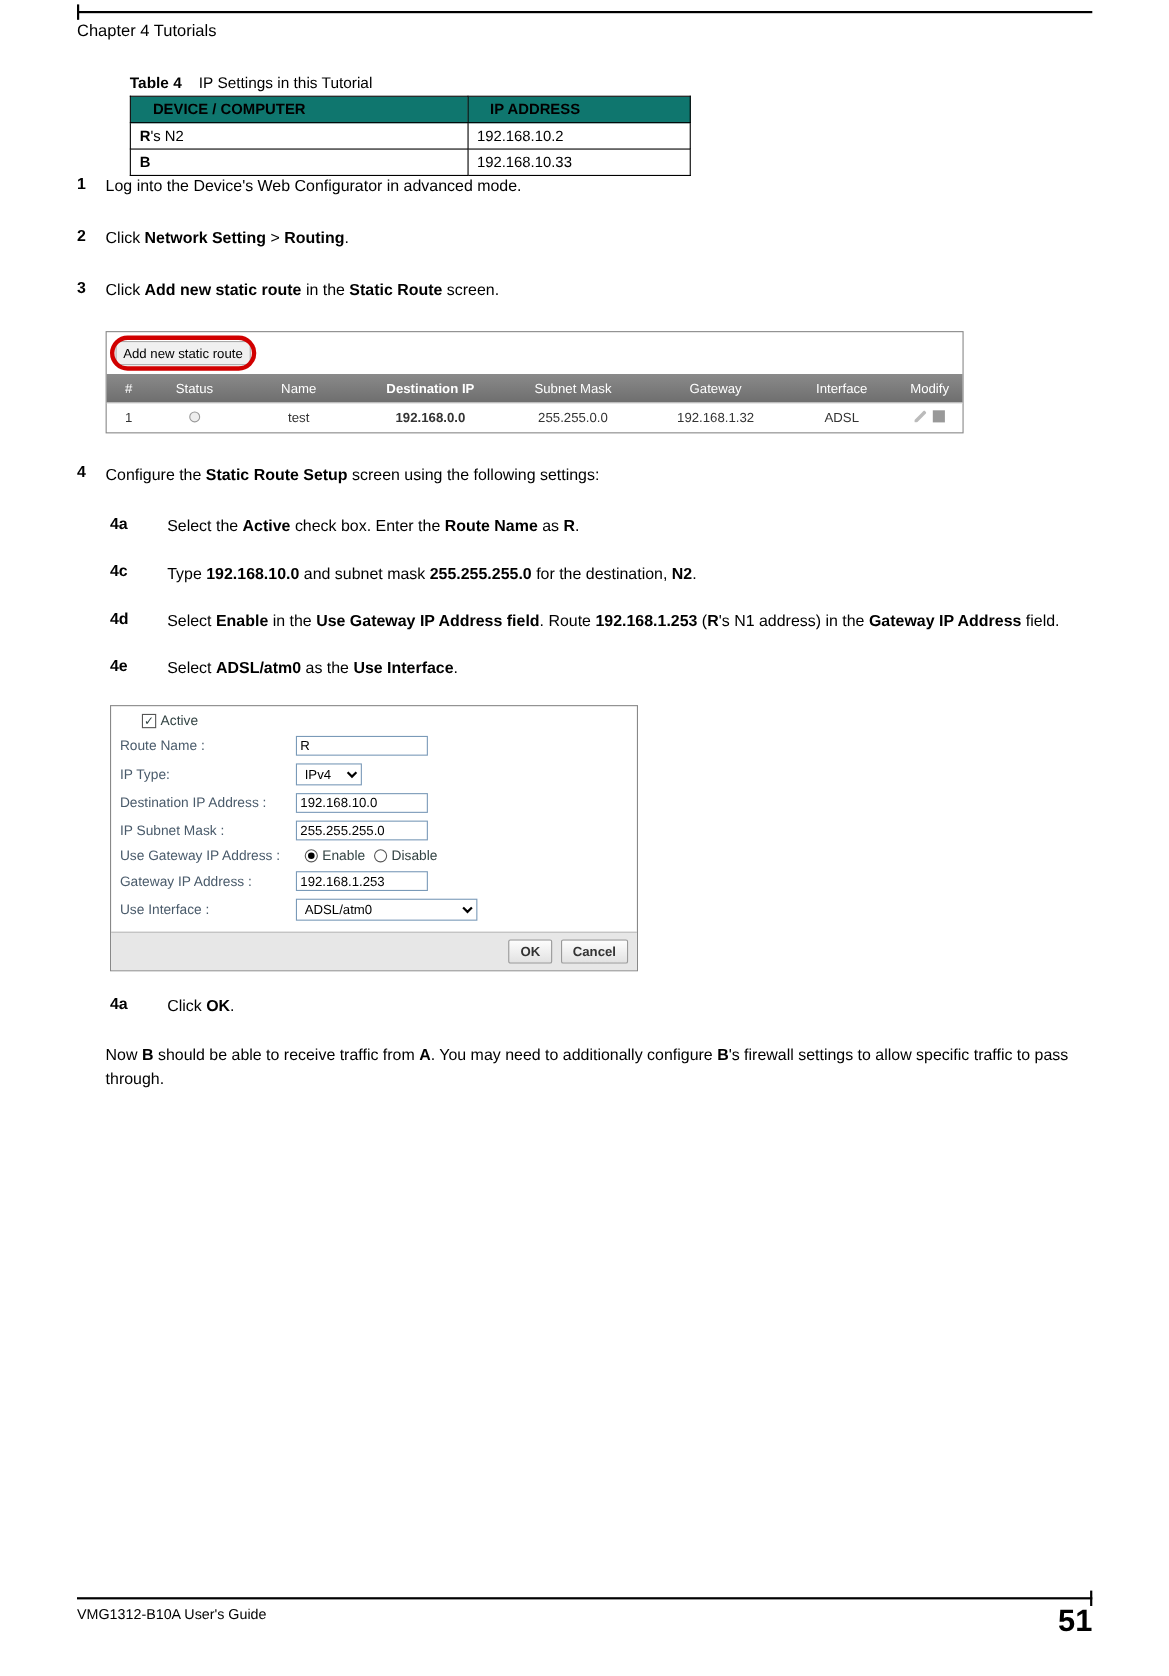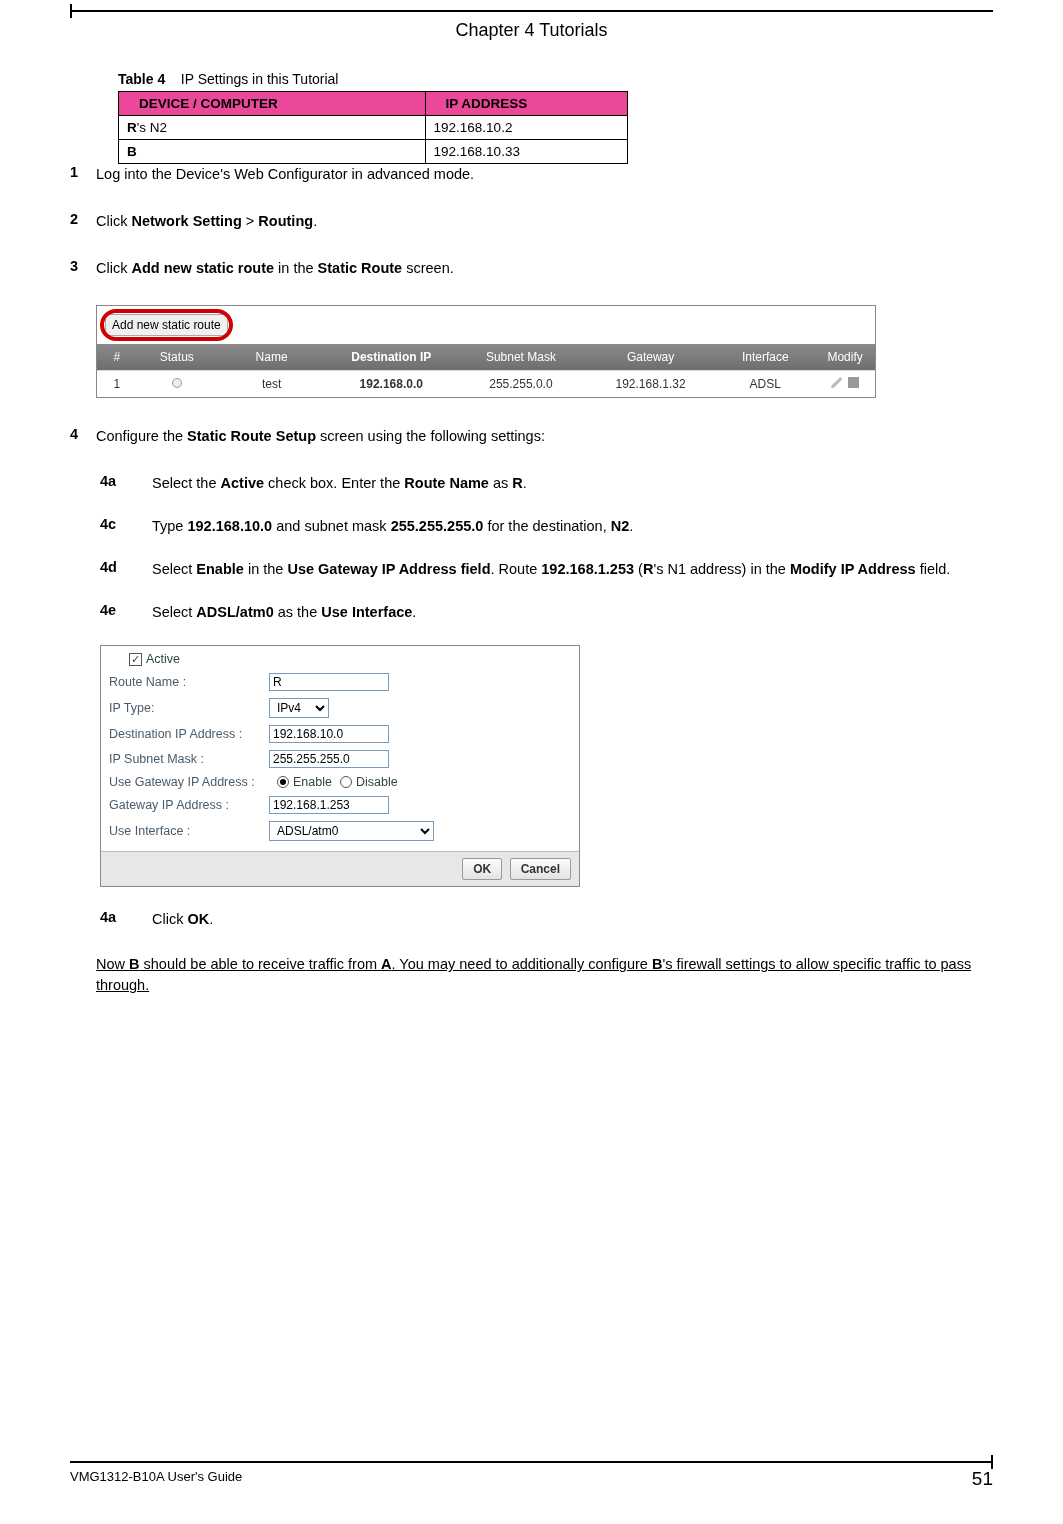"Chapter 4 Tutorials" .chapter-label { font-size: 18px -> 15px; text-align: center -> left }
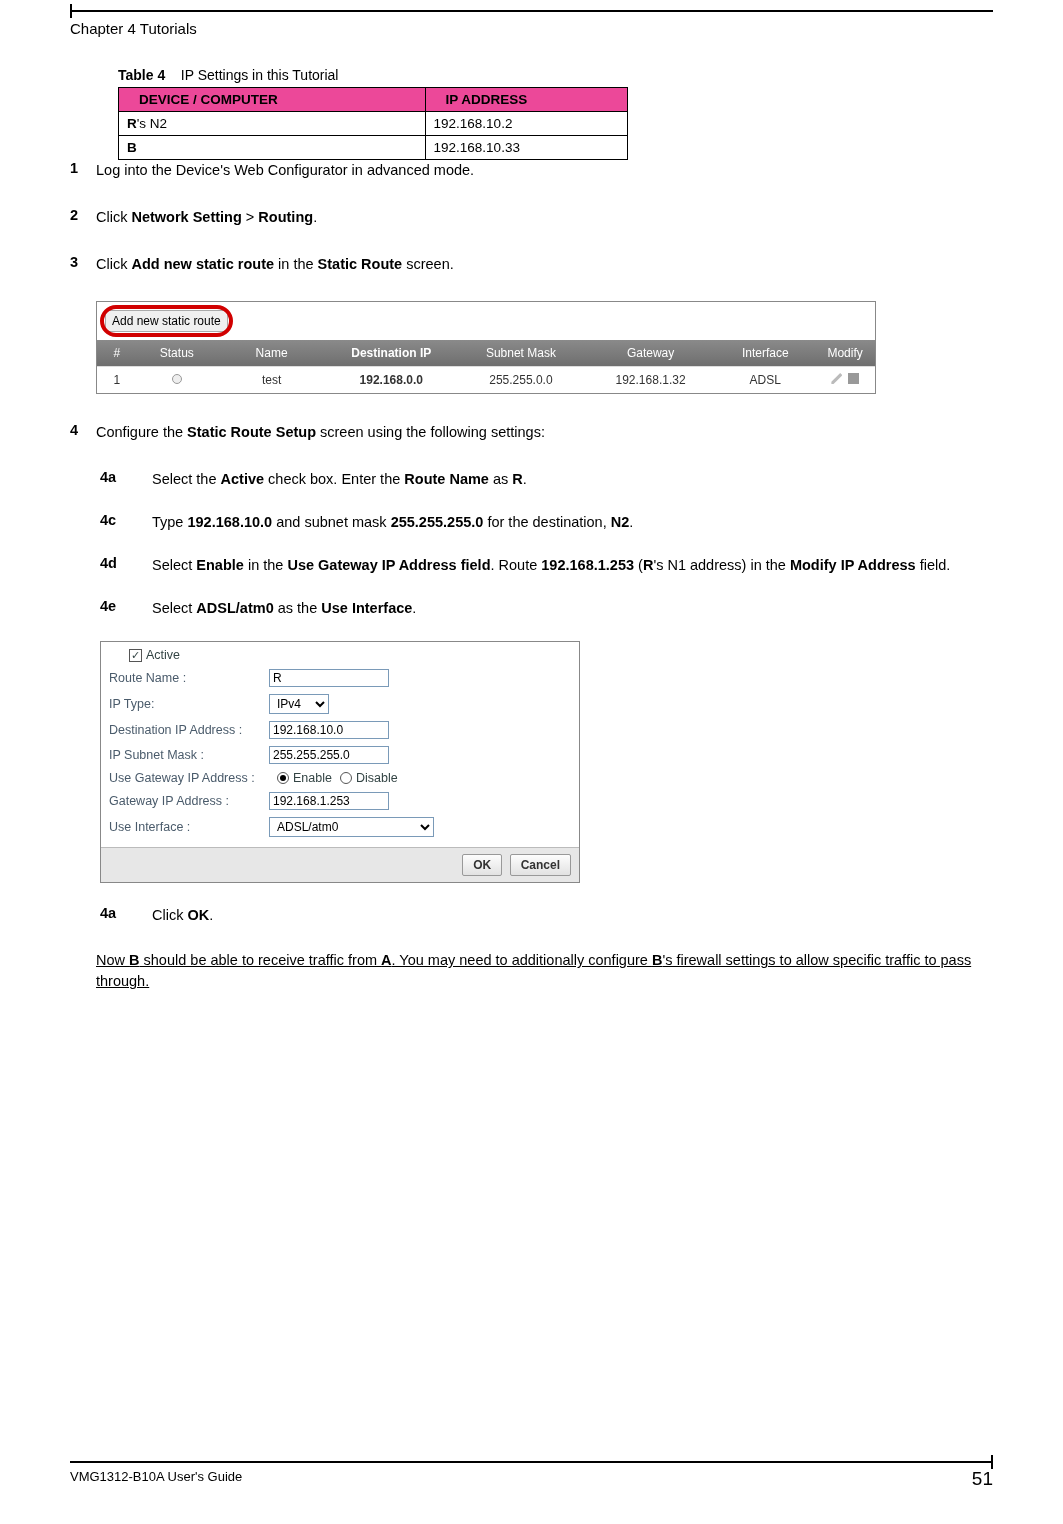"DEVICE / COMPUTER" table.ip-table th { background: #ec4899 -> #0f766e }
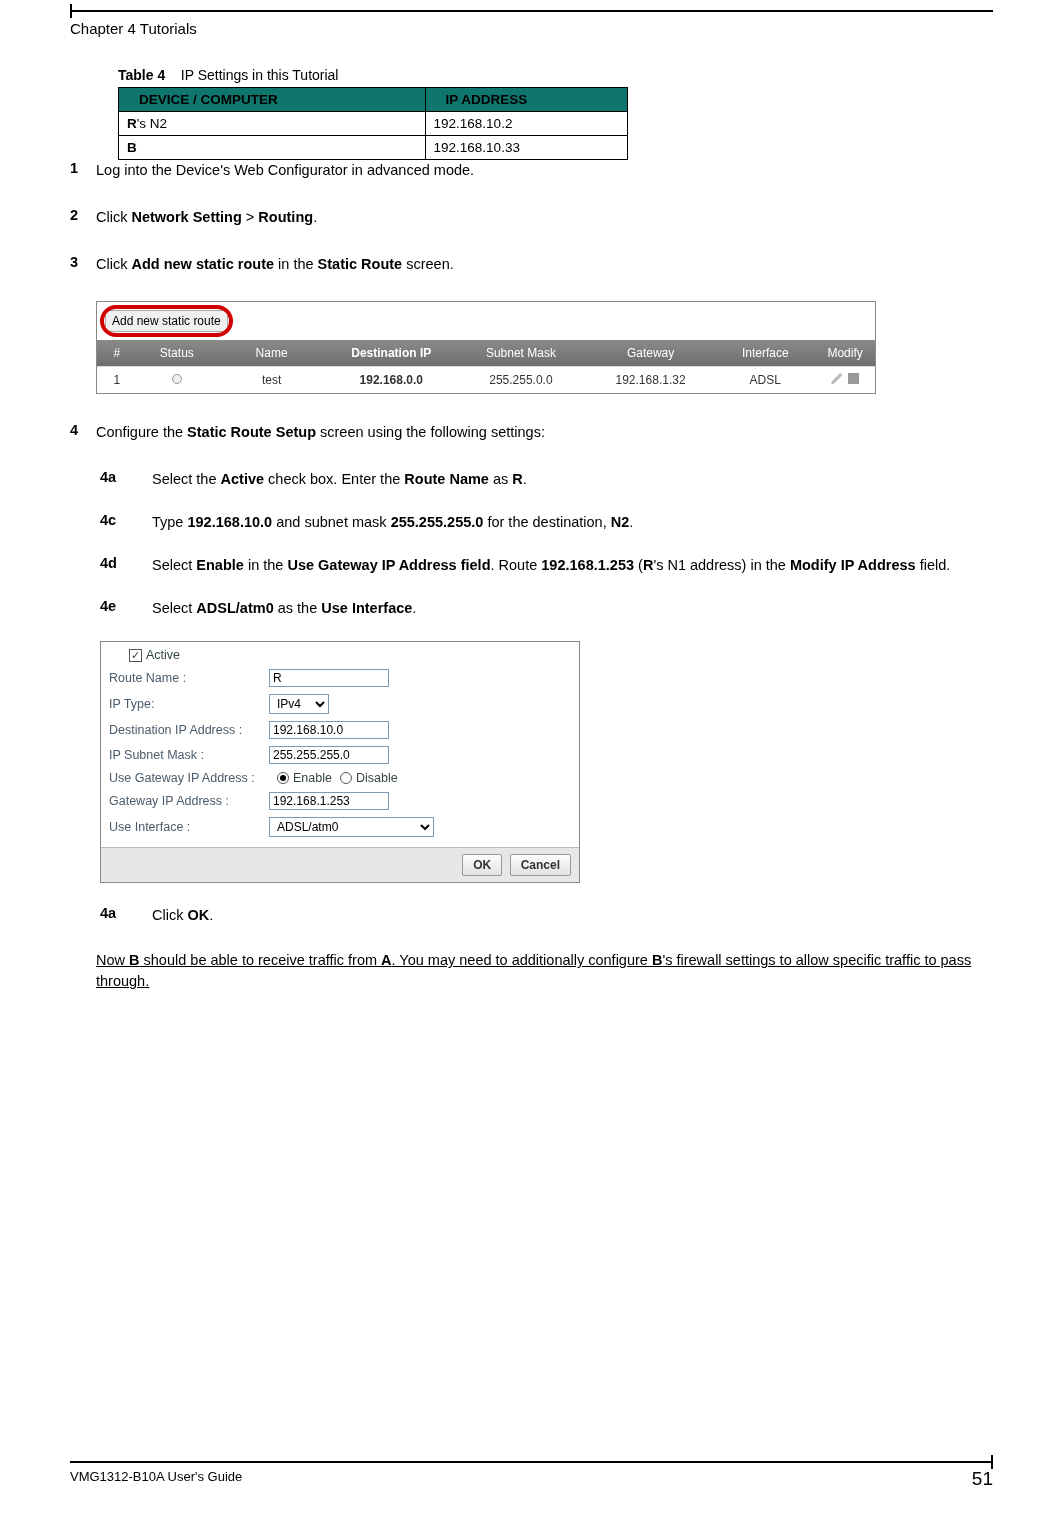"Modify IP Address" b { text: Modify -> Gateway }
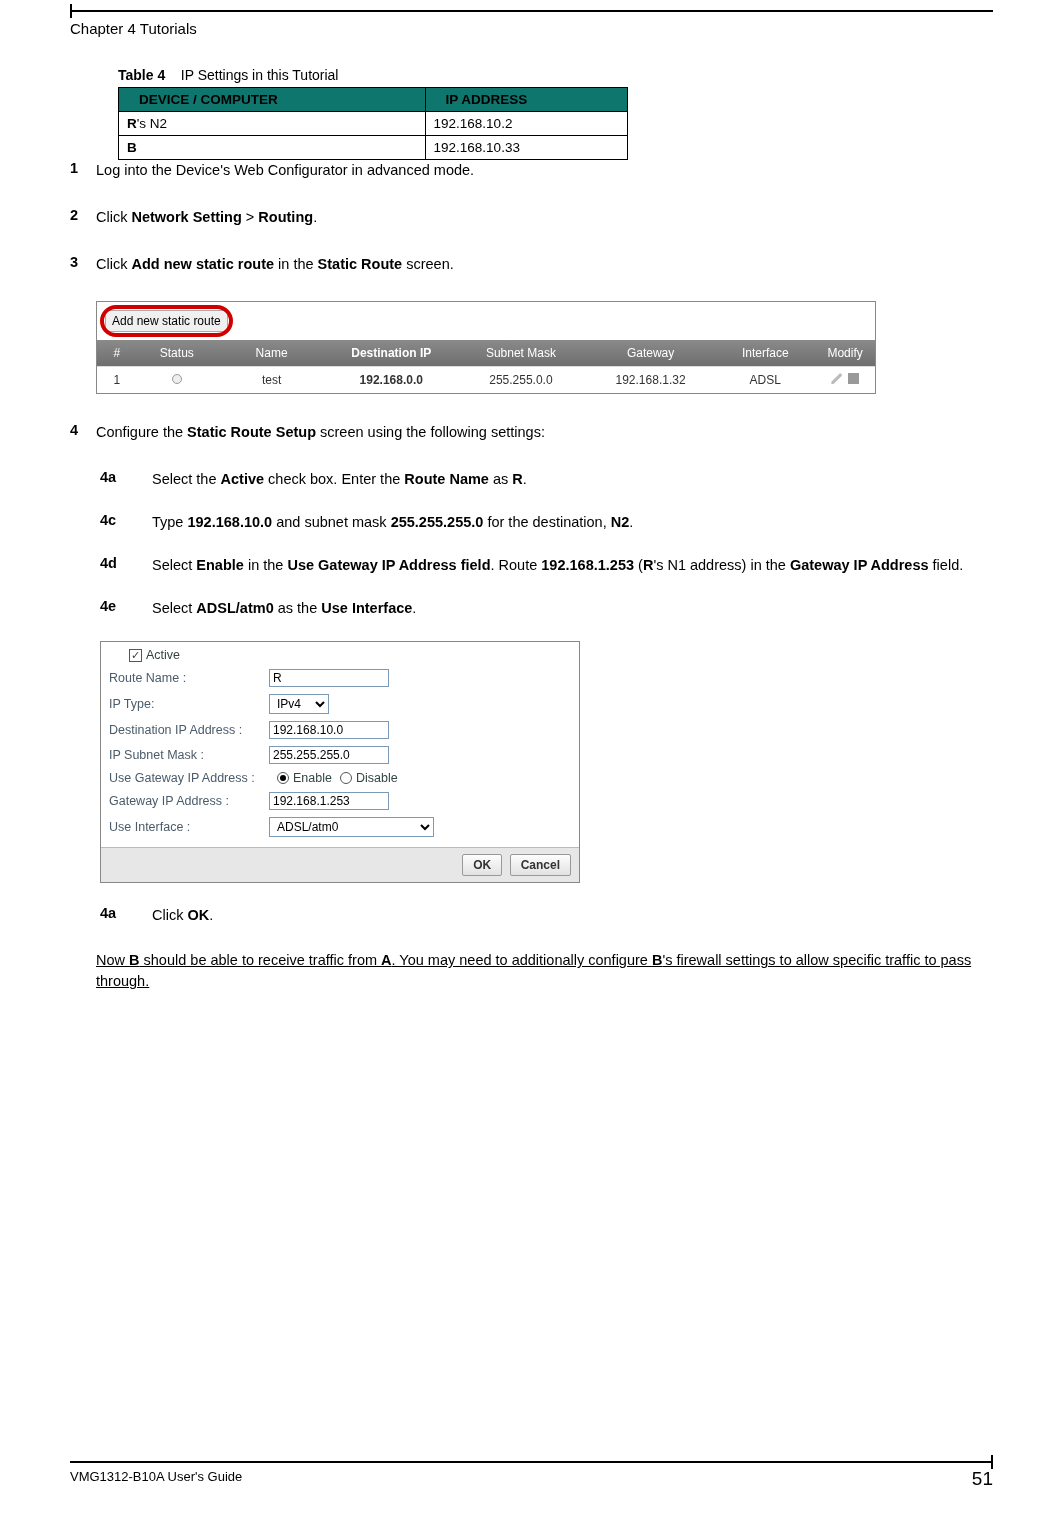"Now B should be able" .concluding { text-decoration: underline -> none }
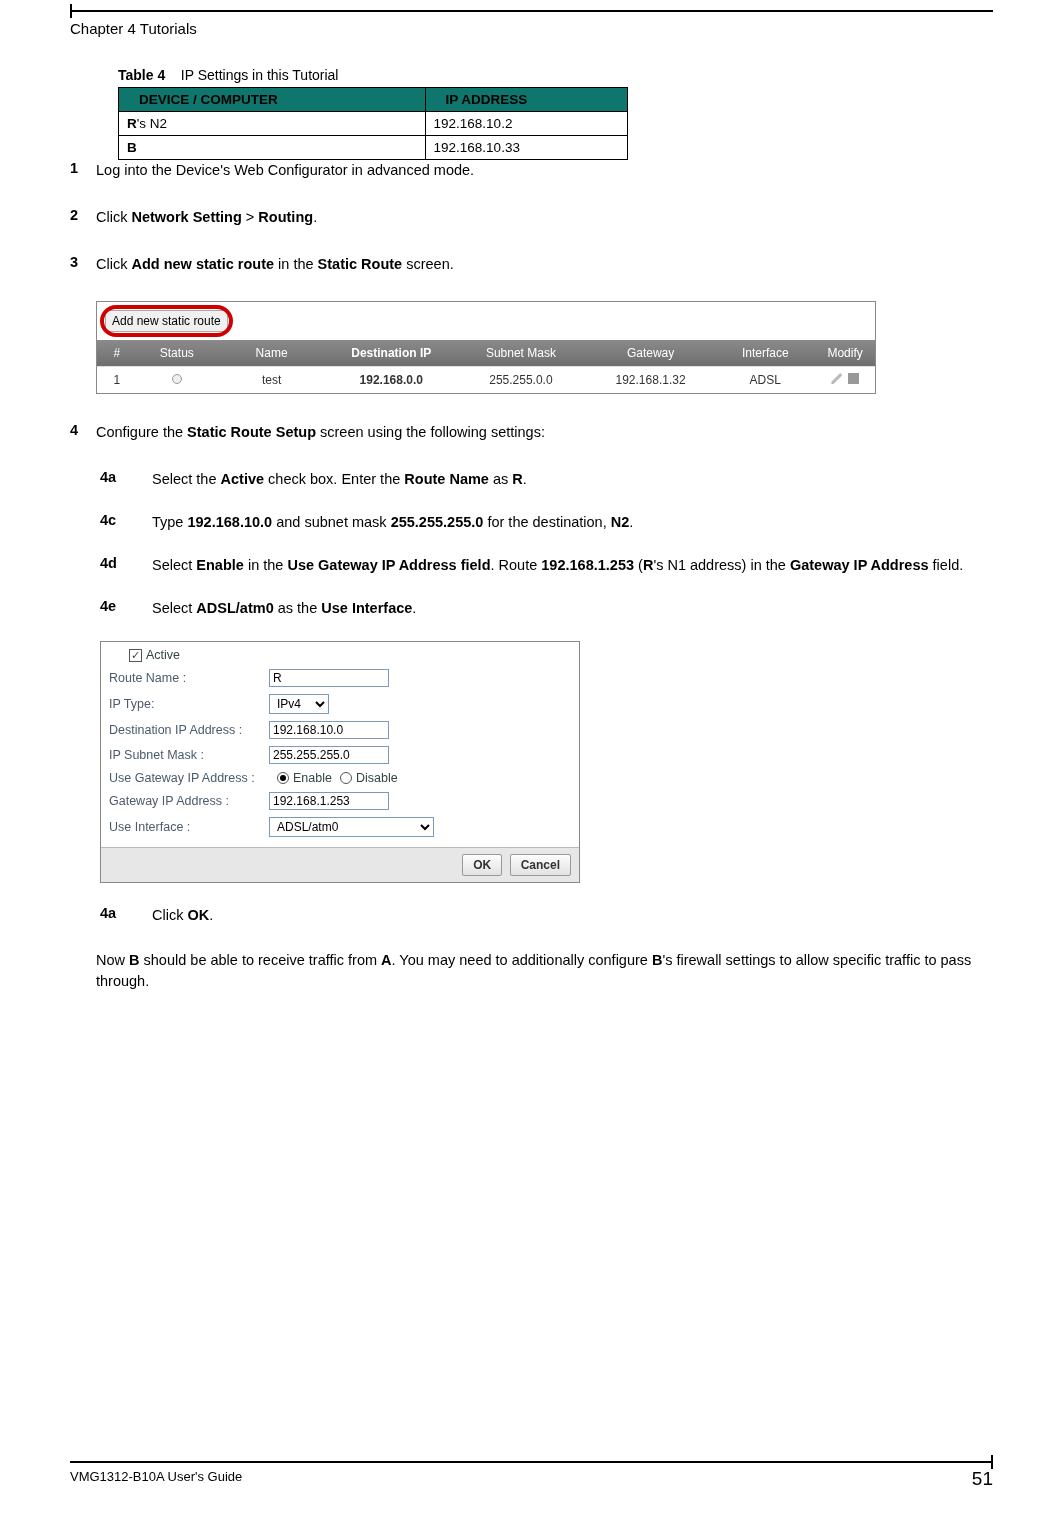"51" .footer-right { font-size: 19px -> 28px; font-weight: normal -> bold }
